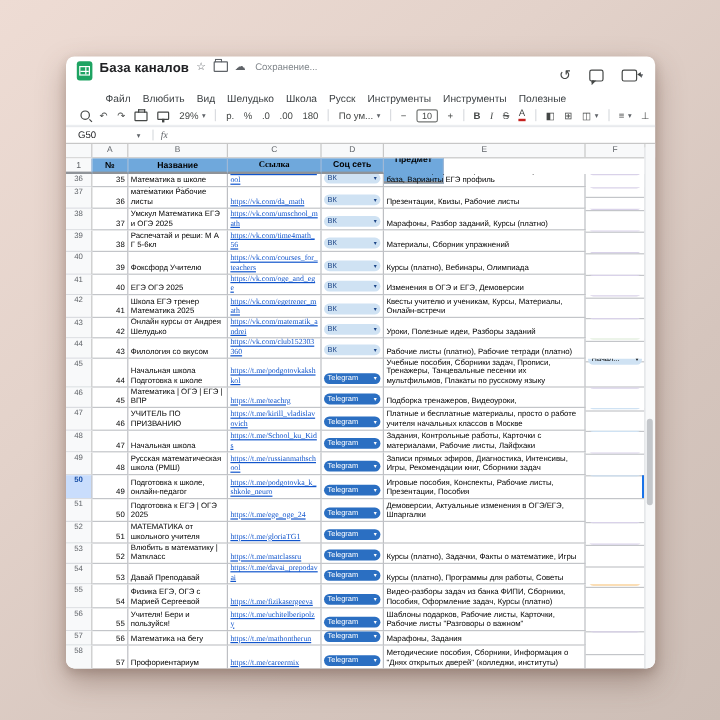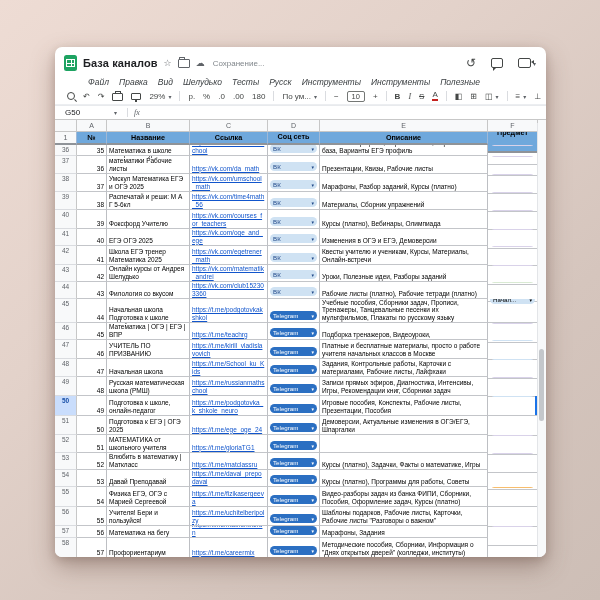"База каналов" .titlebar { align-items: center -> none }
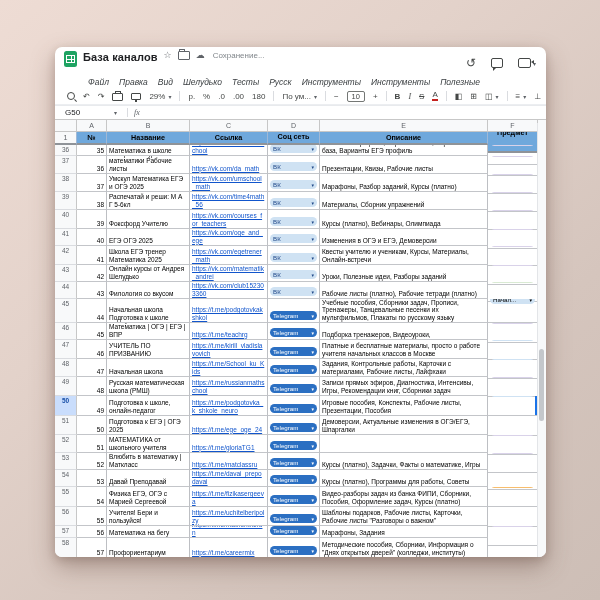"Файл" .menu-item { font-style: italic -> none }
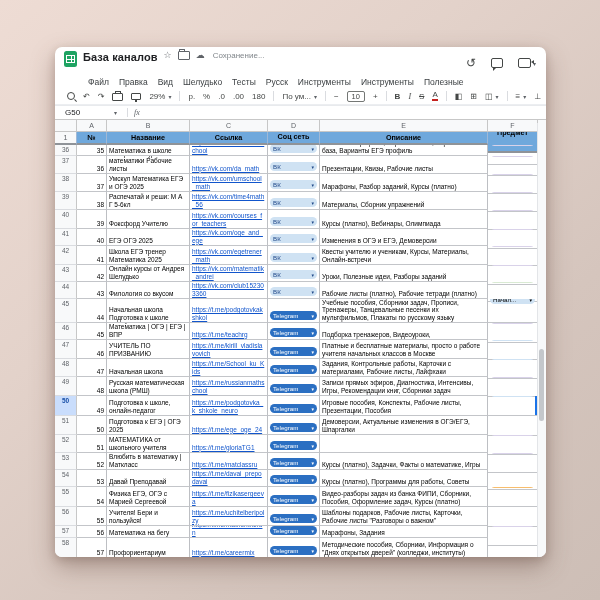"Правка" span.menu-item { text: Правка -> Влюбить }
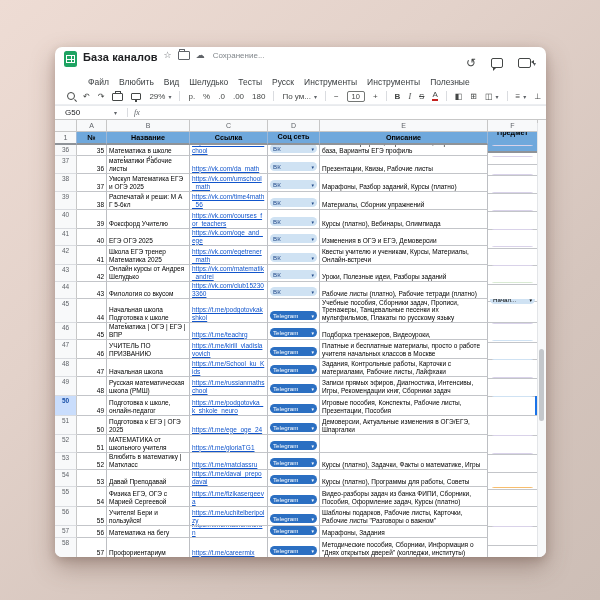"Тесты" span.menu-item { text: Тесты -> Школа }
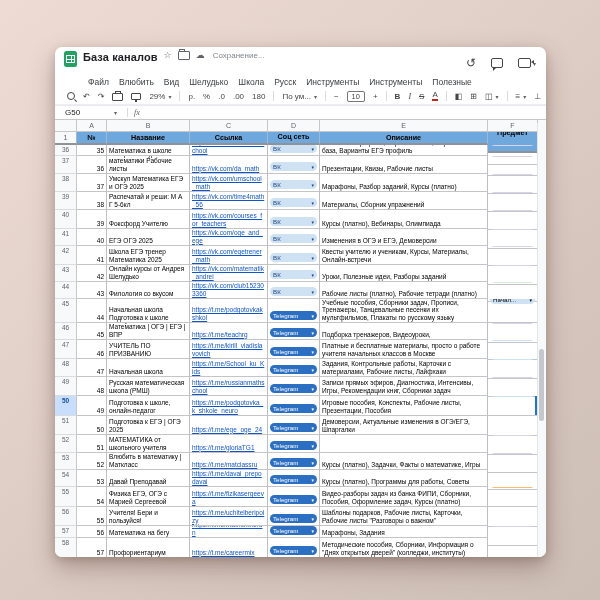"Ссылка" .c-link { font-family: none -> Liberation Serif, serif }
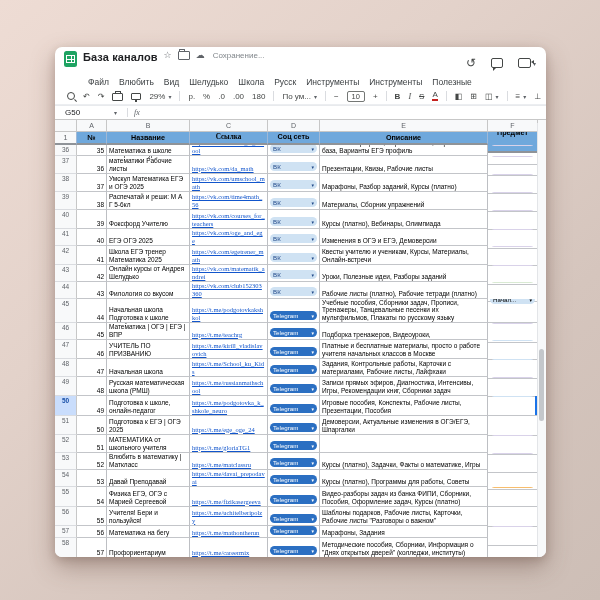"Описание" div.cell { html: <div> <span>Описание</span> </div> -> none }
